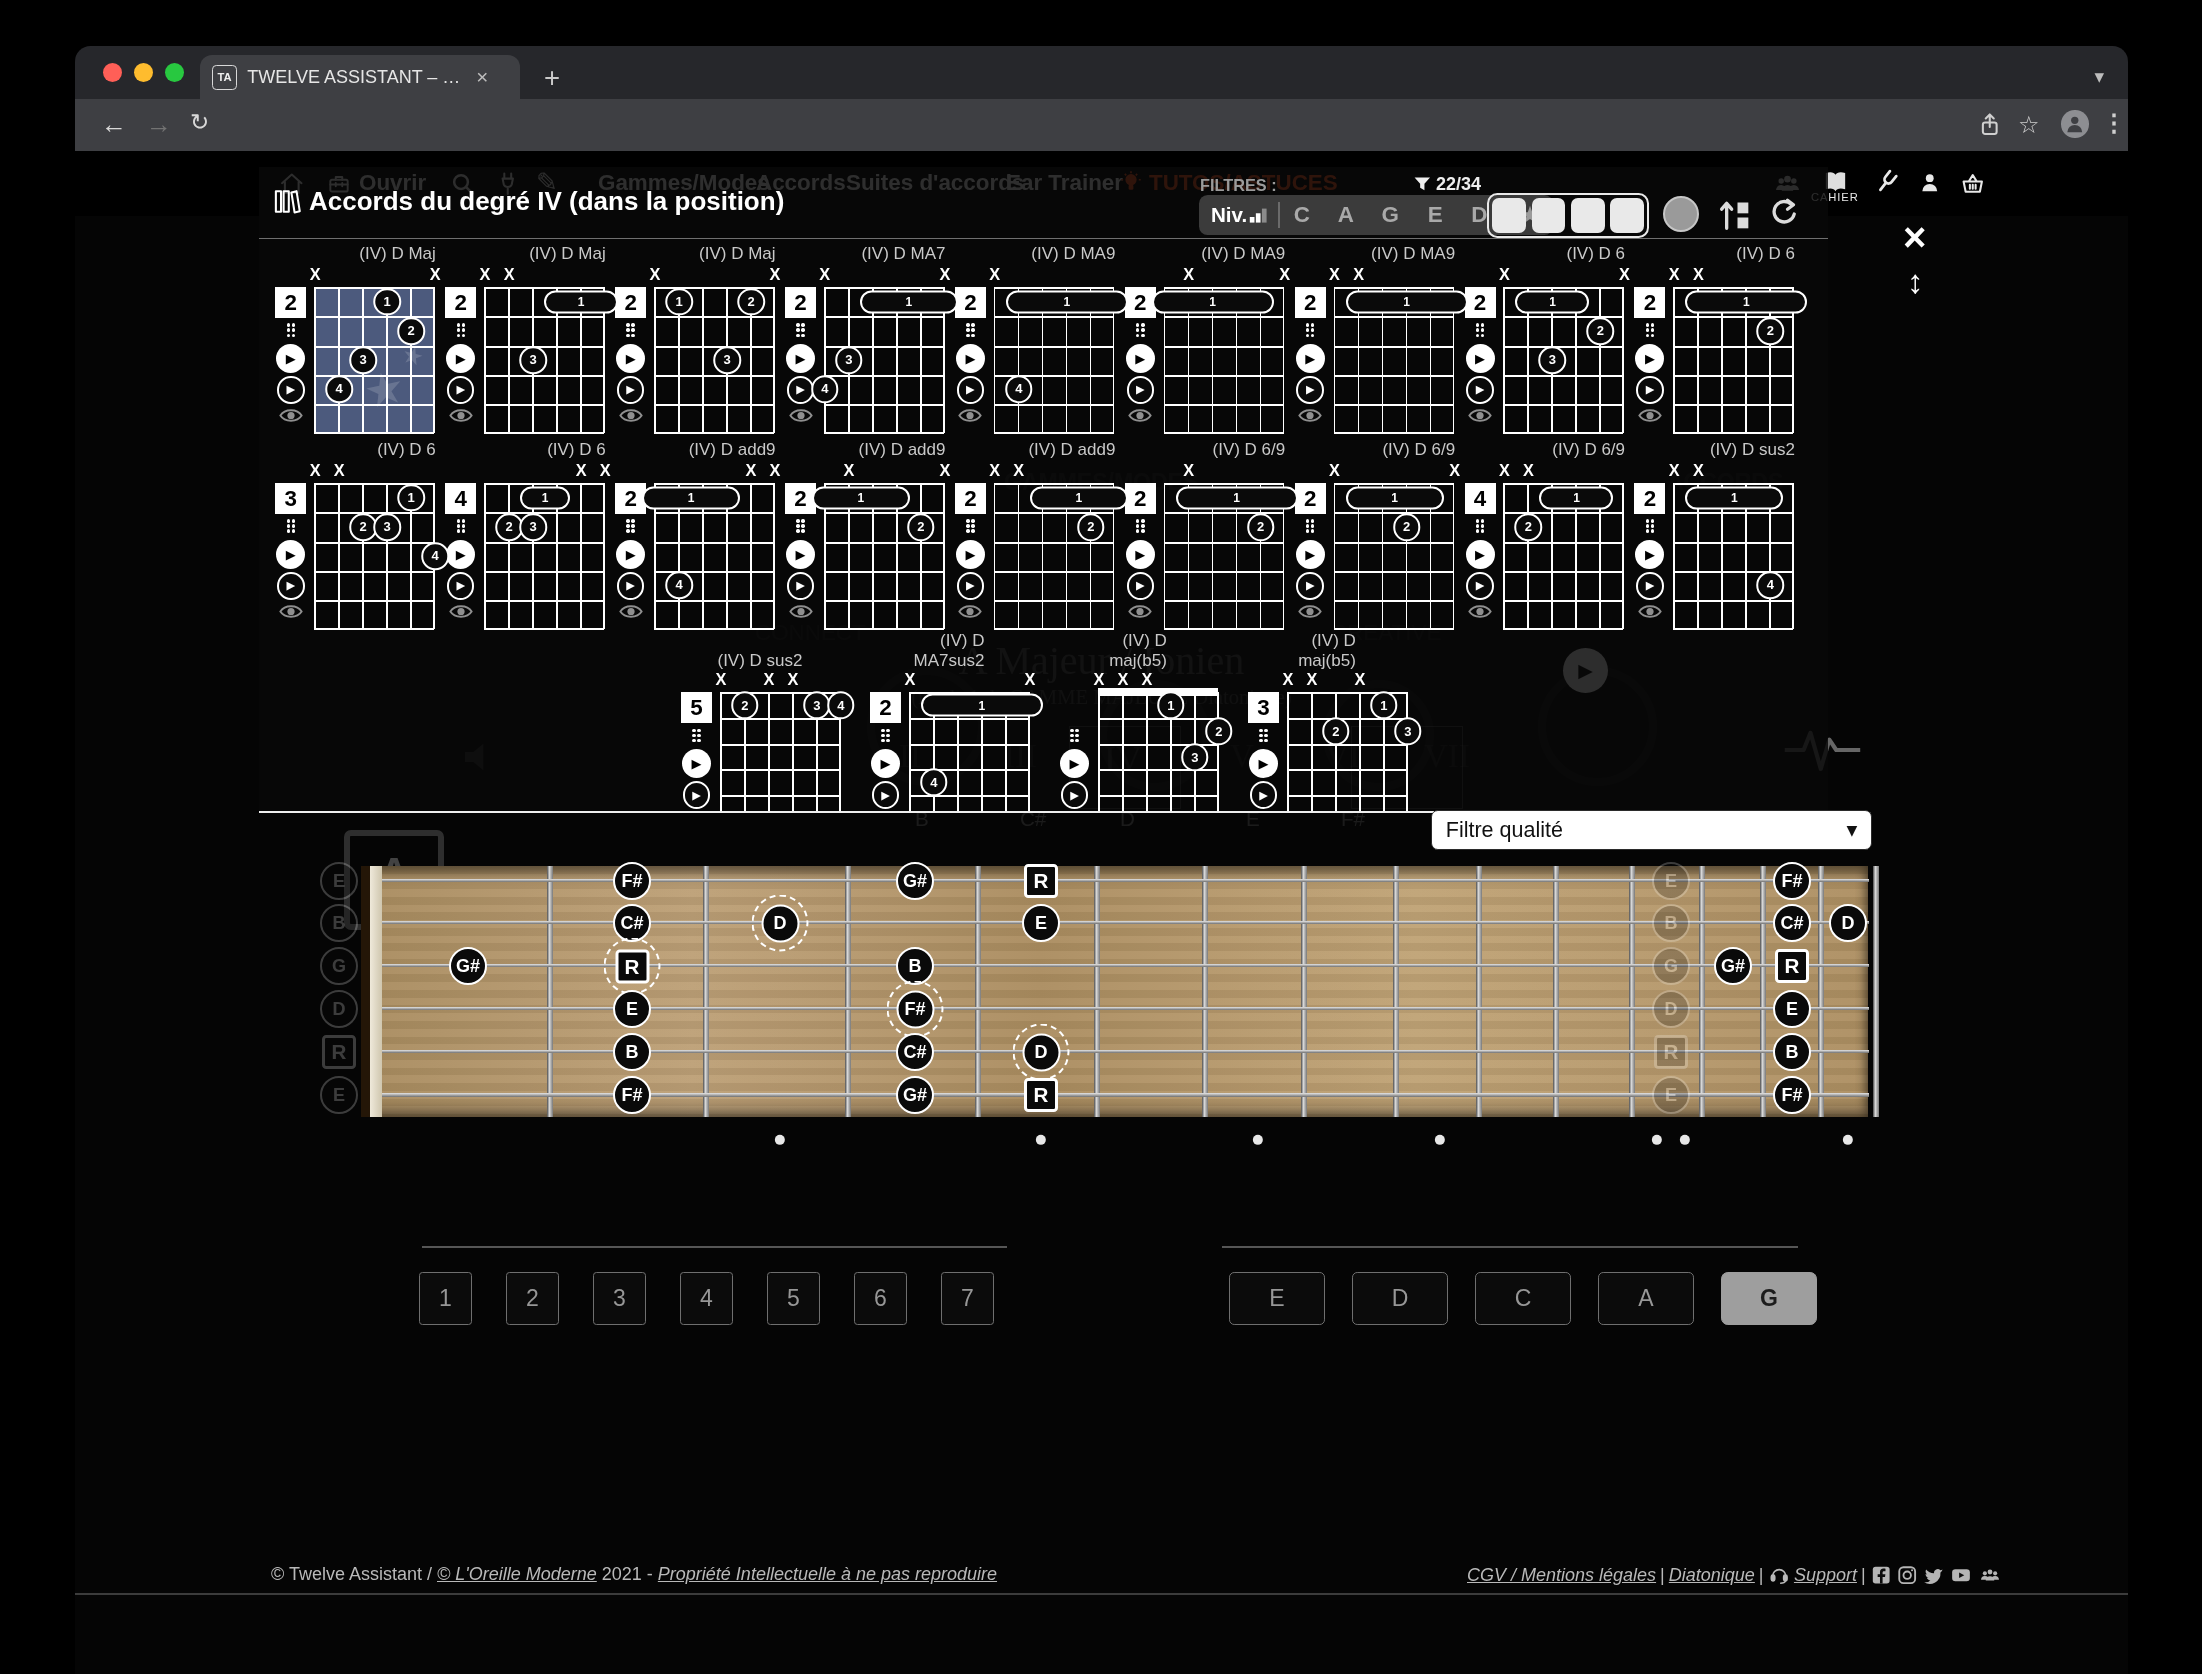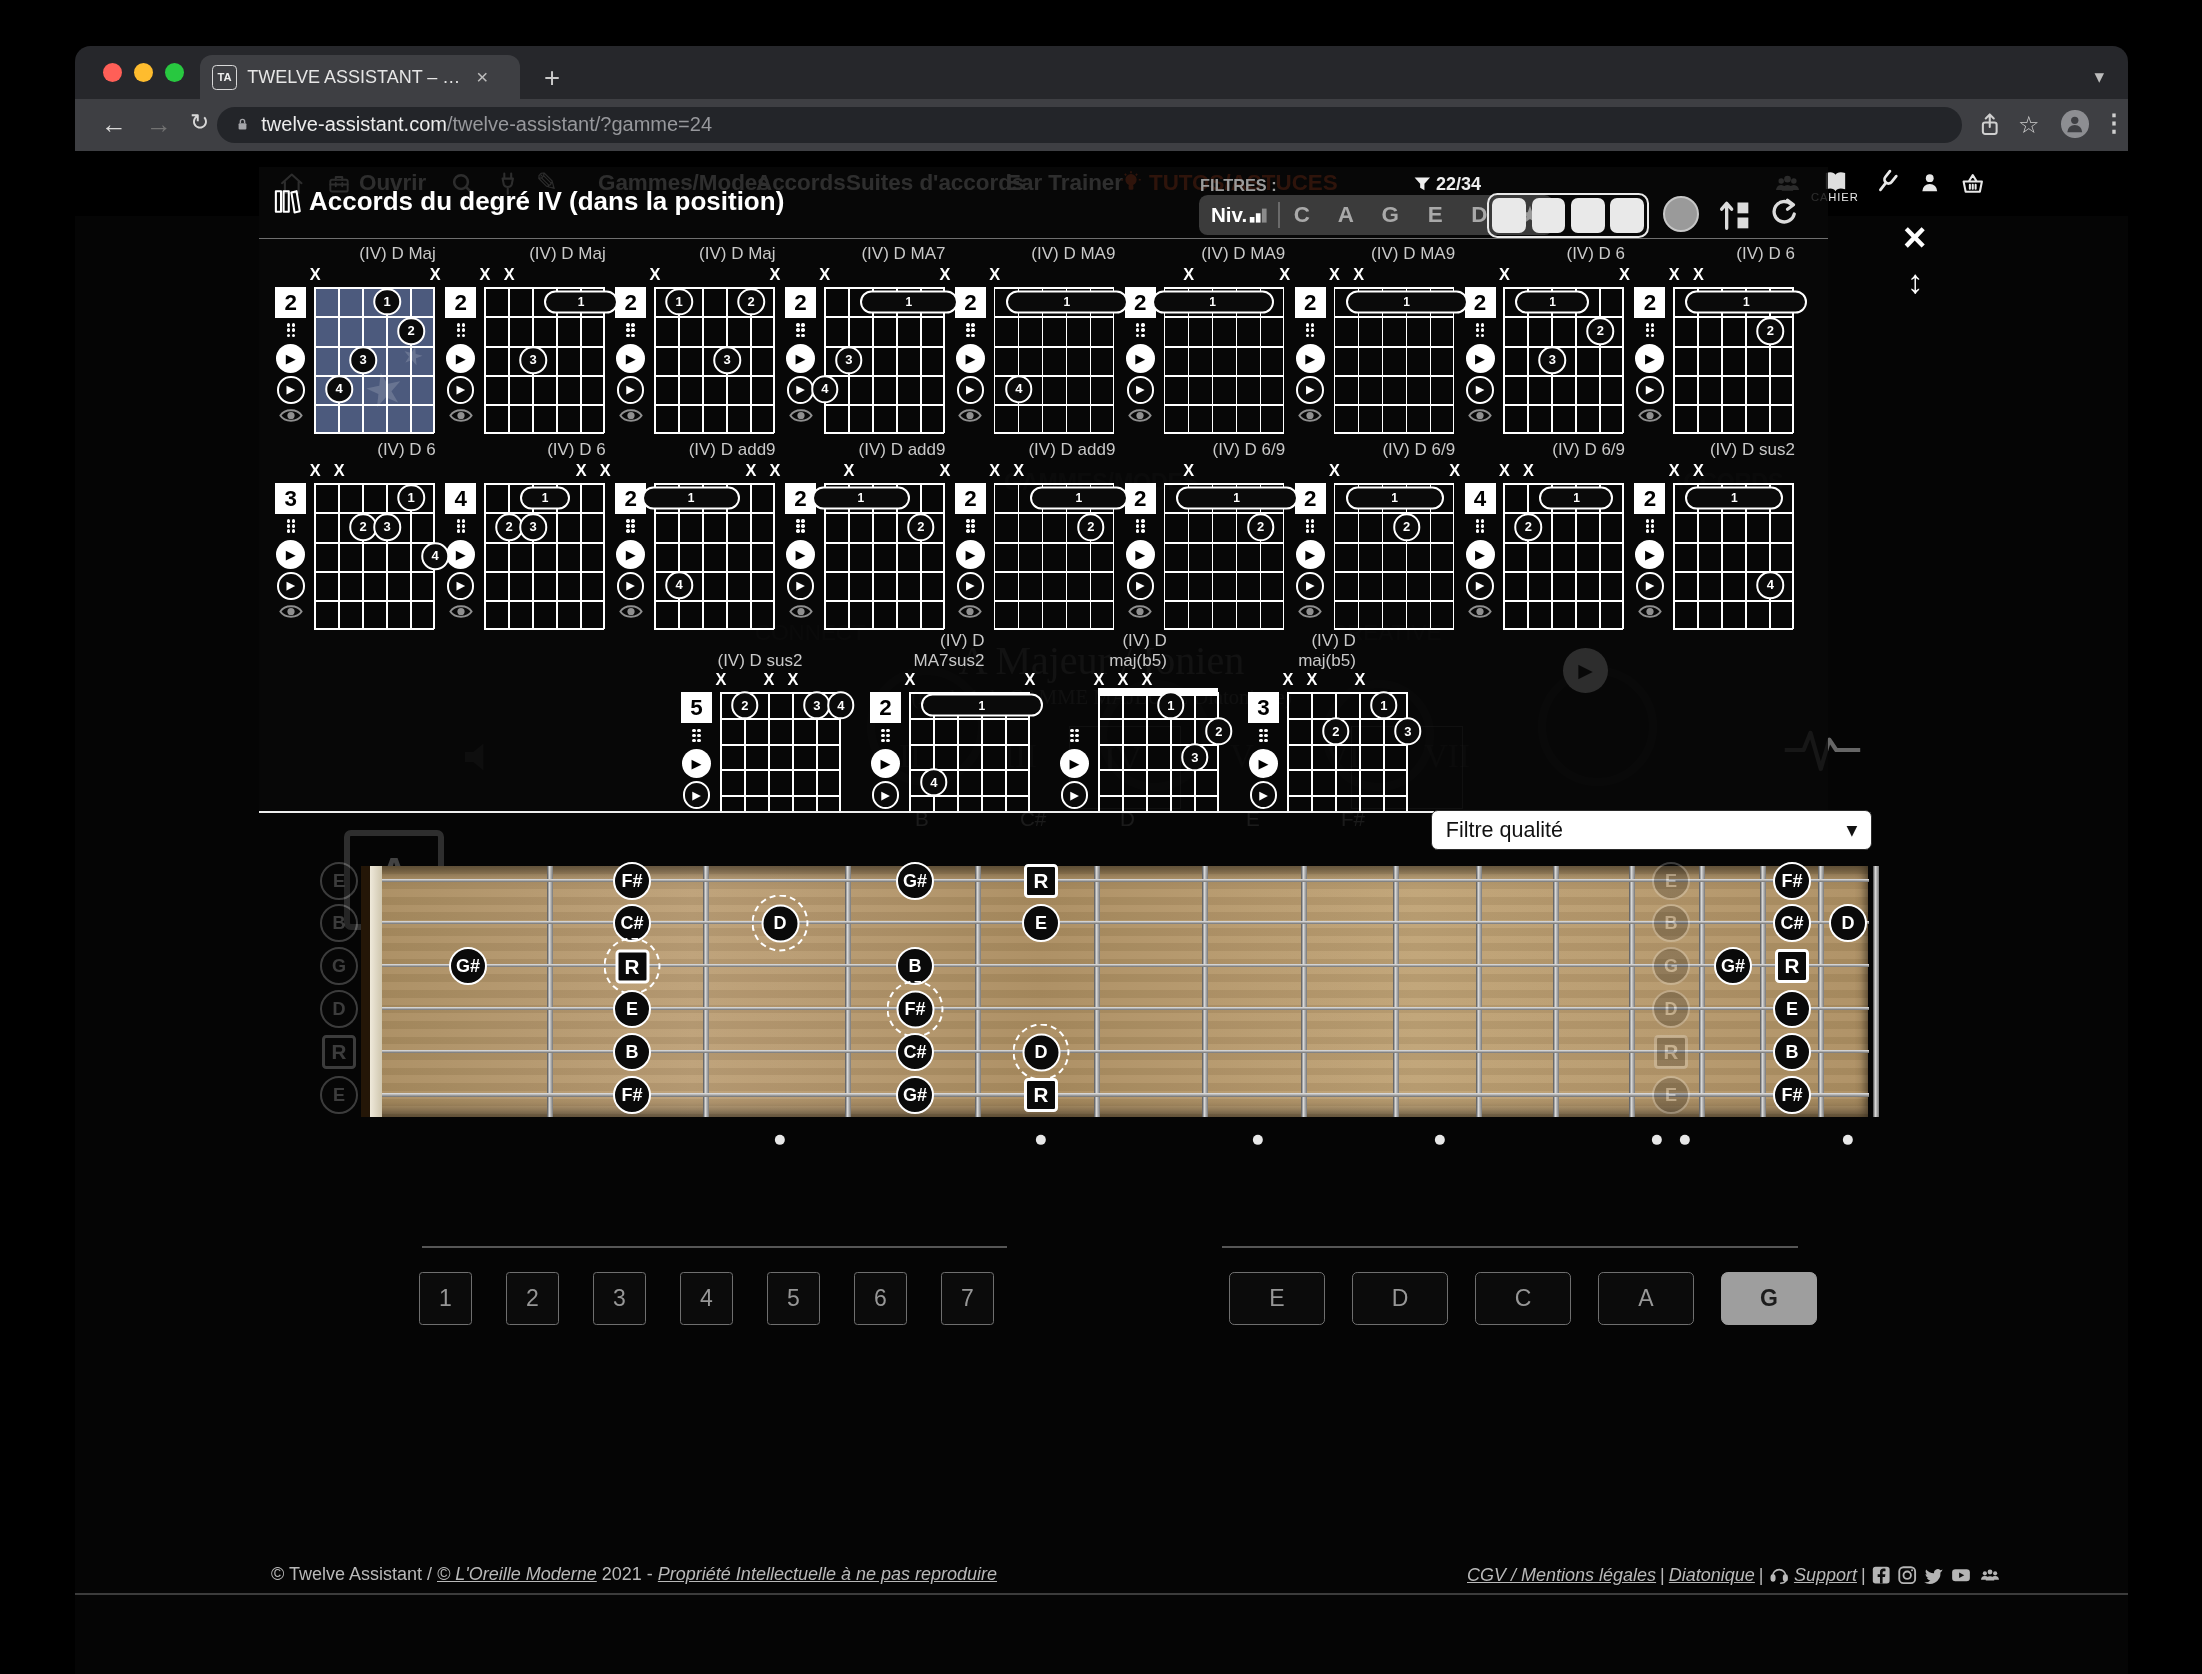"twelve-assistant.com" div.abs { html: <div> <svg> <rect></rect> <path></path> </svg> <span>twelve-assistant.com</span> <span>/twelve-assistant/?gamme=24</span> </div> -> none }
